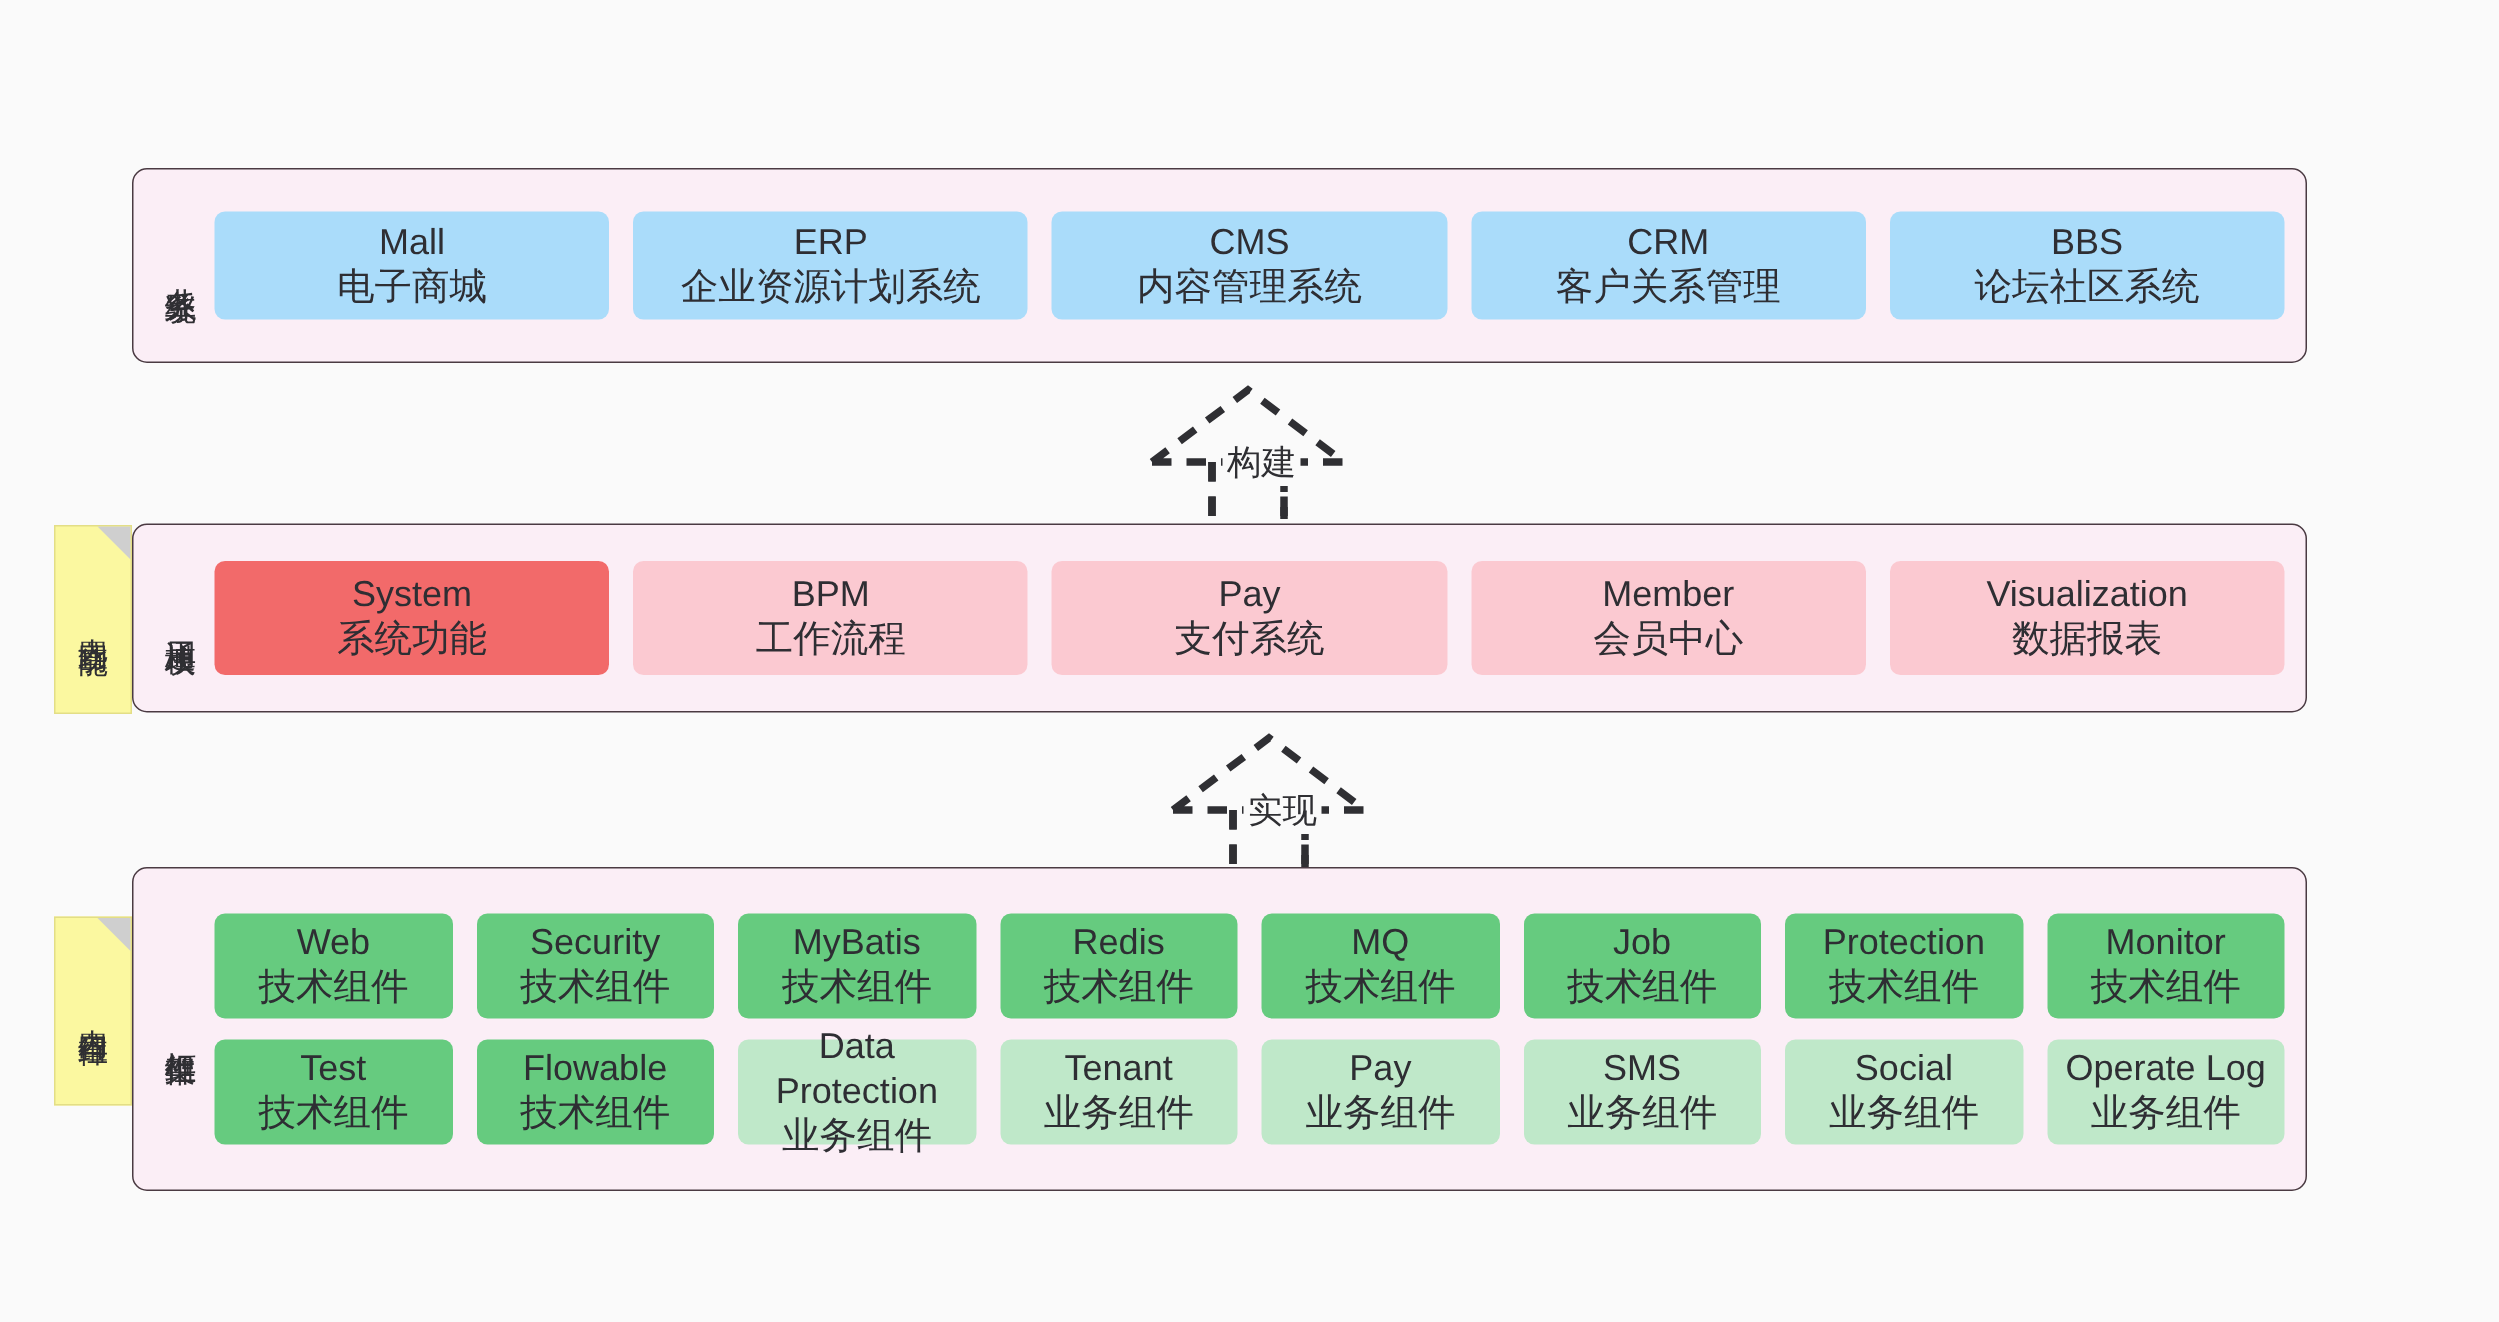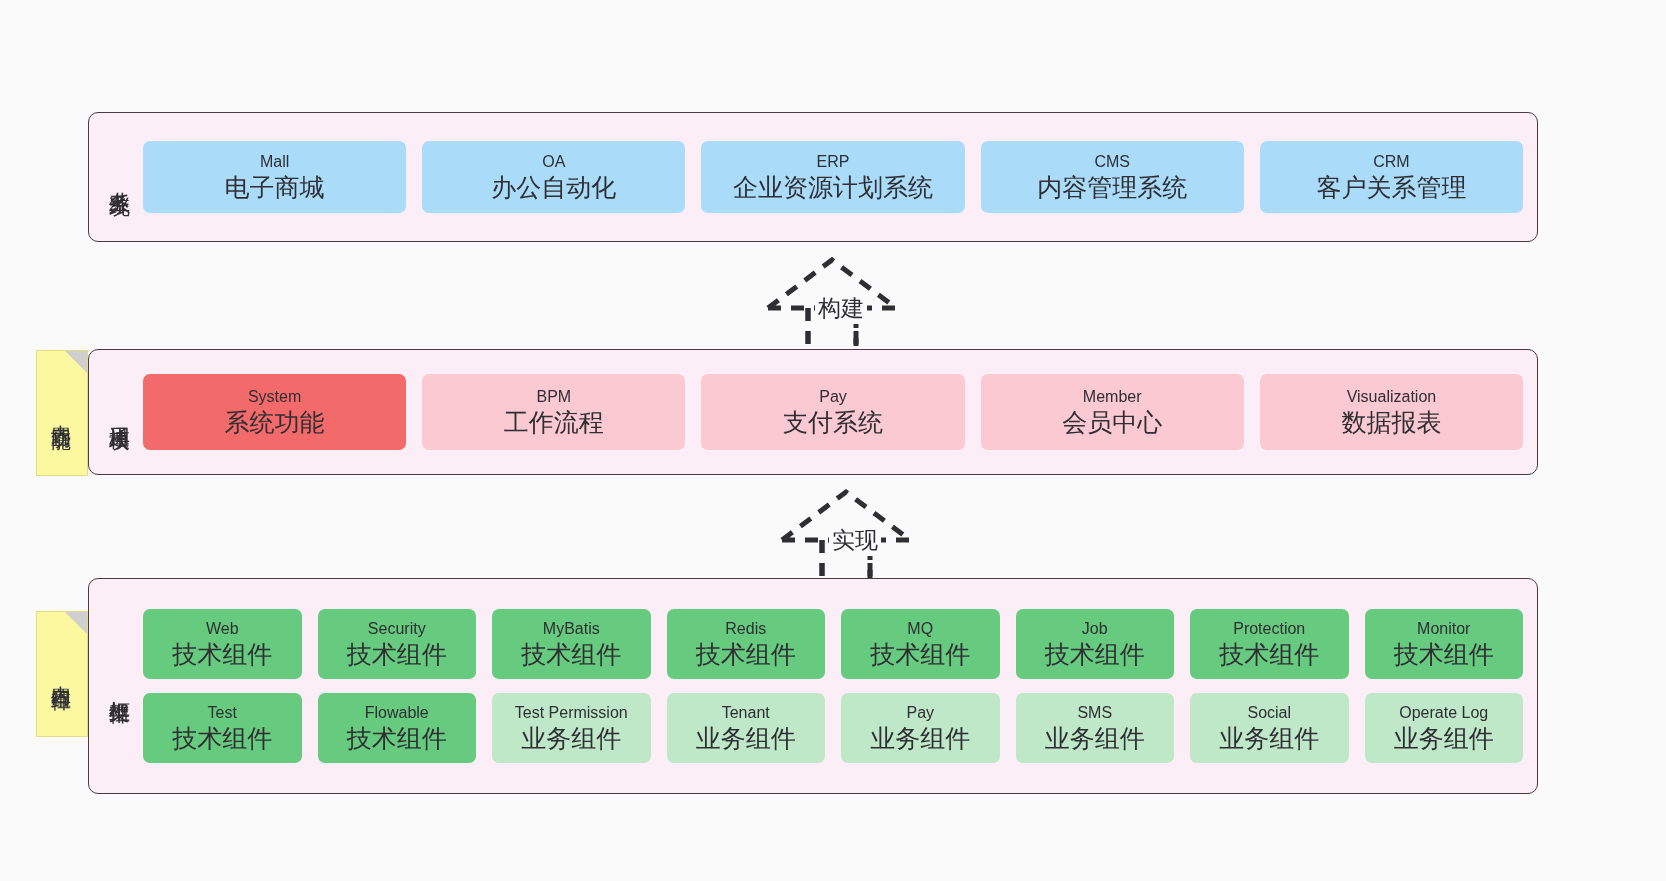"Mall" .card .t1 { font-size: 16px -> 24px }
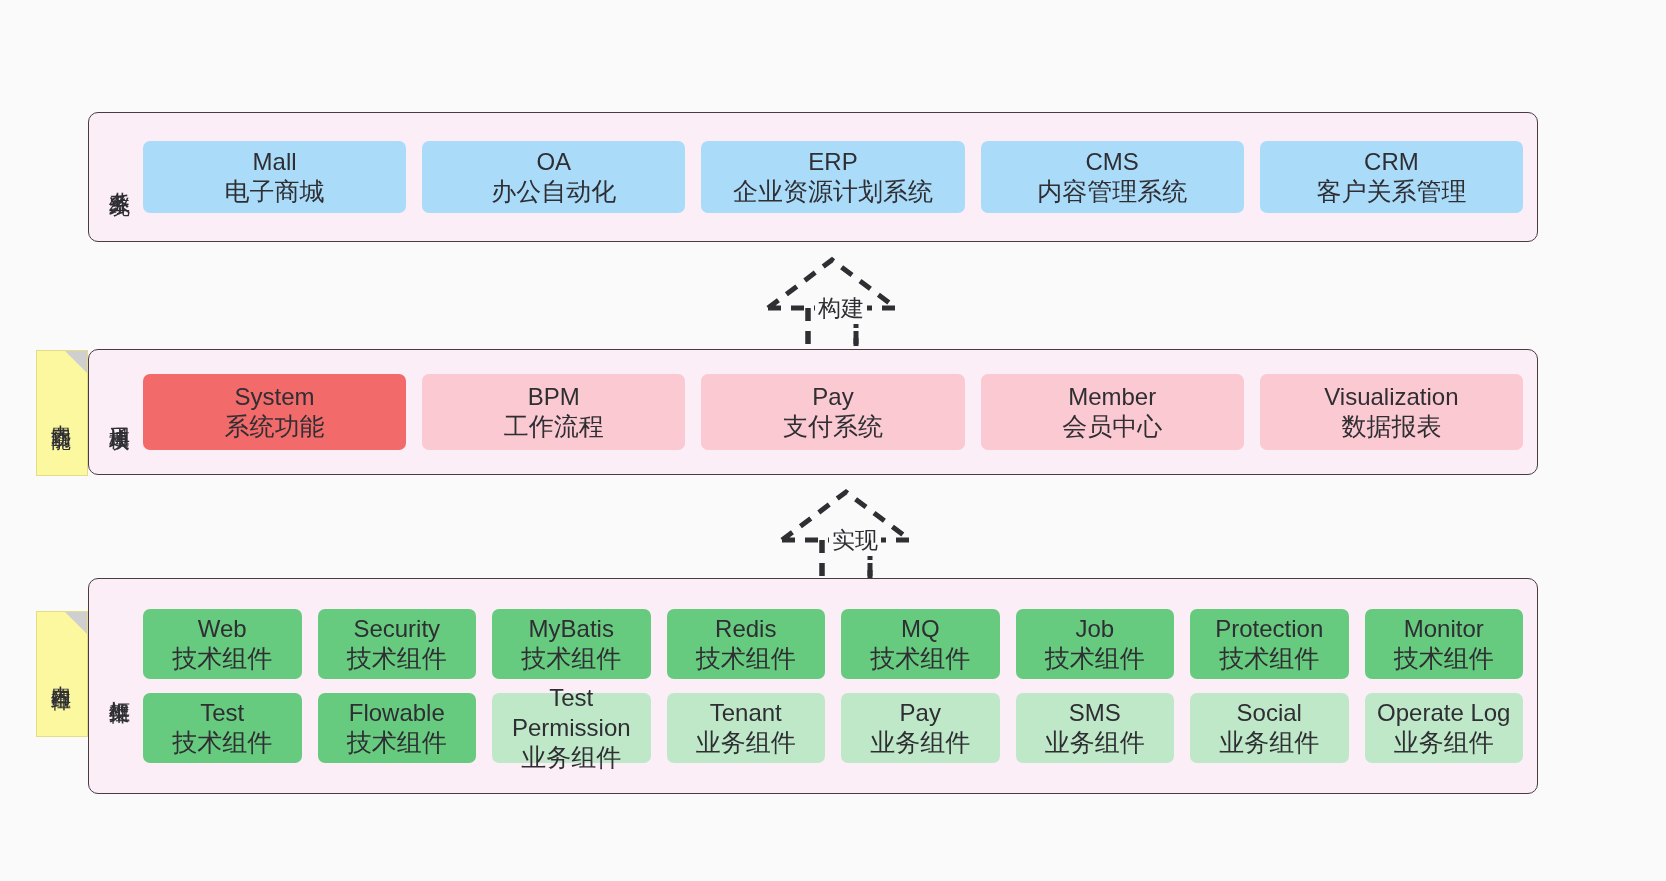"OA" div.card { html: <div> <div>OA</div> <div>办公自动化</div> </div> -> none }
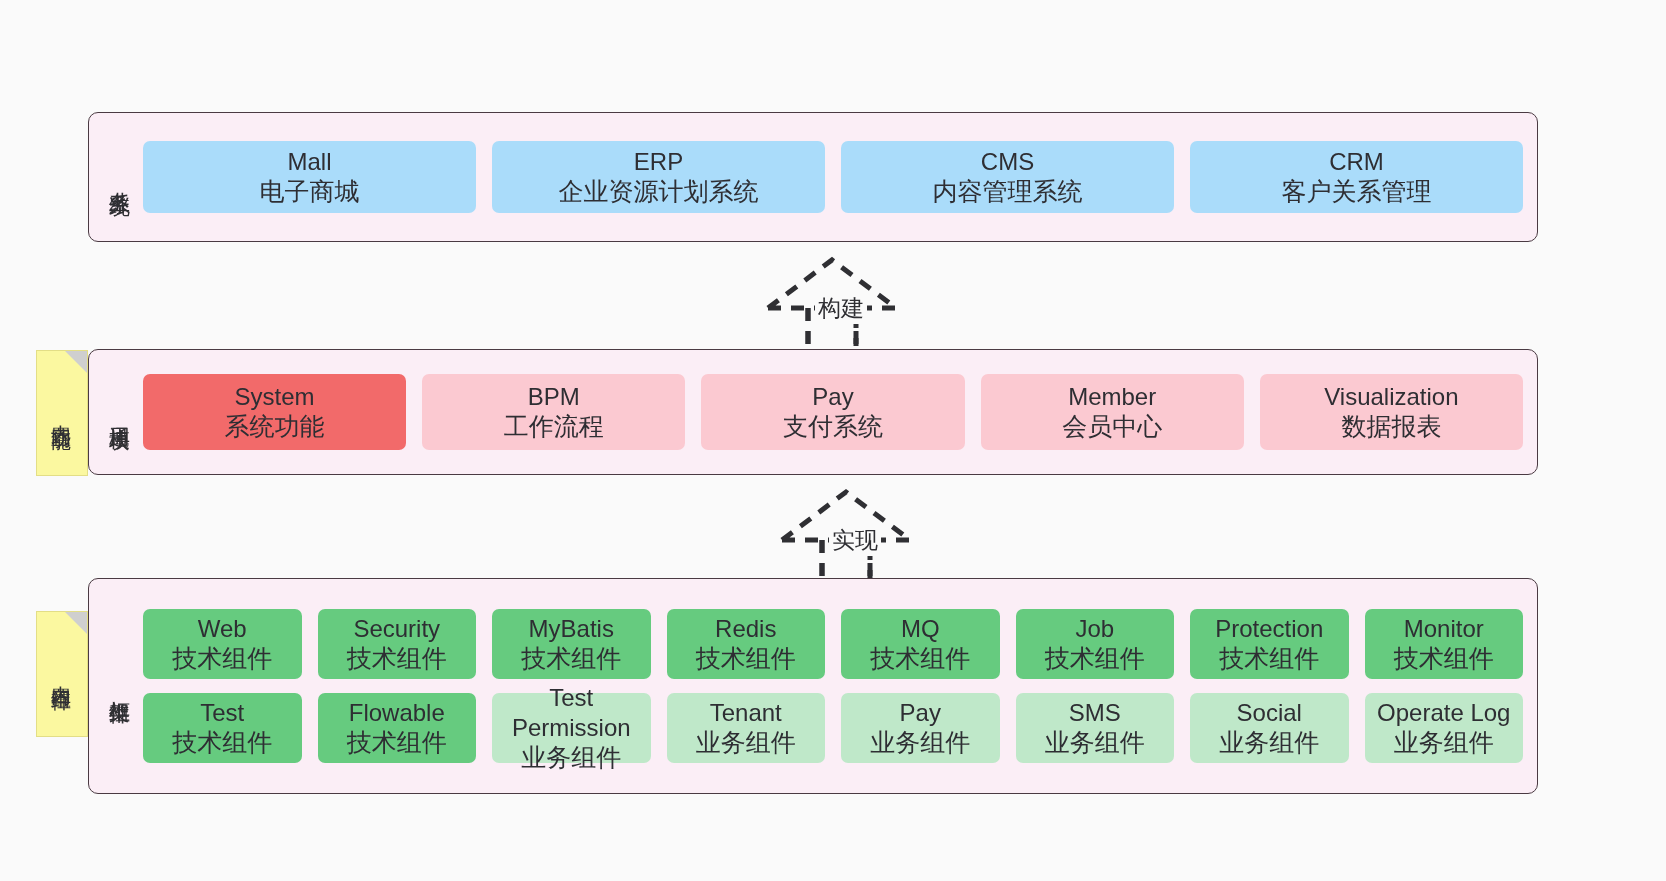"BBS" div.card { html: none -> <div> <div>BBS</div> <div>论坛社区系统</div> </div> }
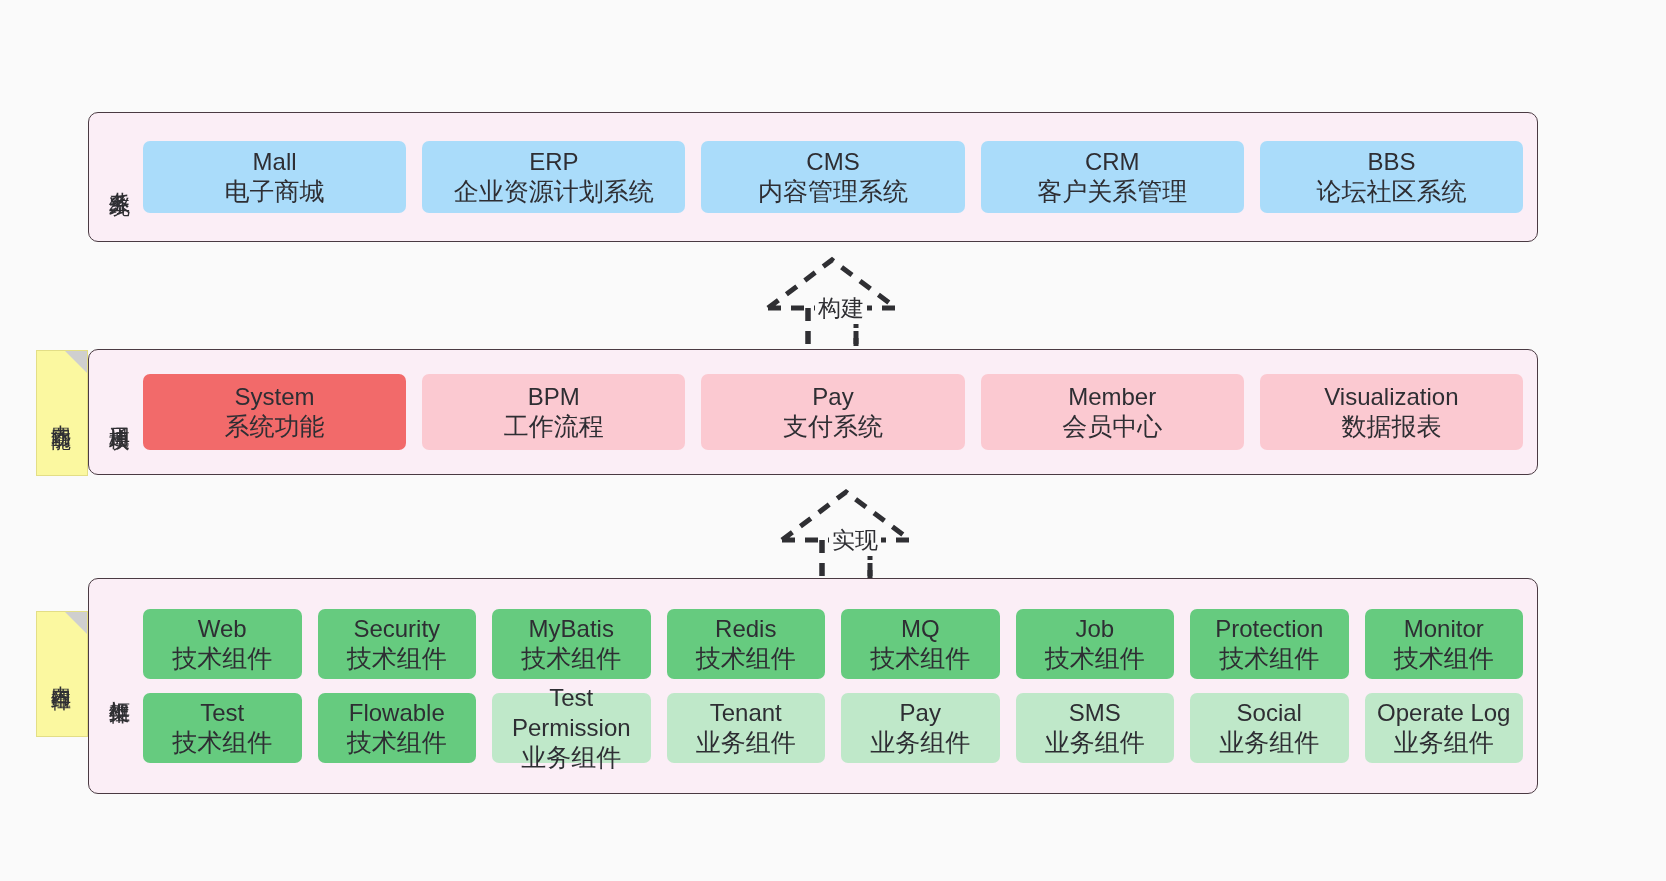"Test Permission" div.t1 { text: Test Permission -> Data Protection }
